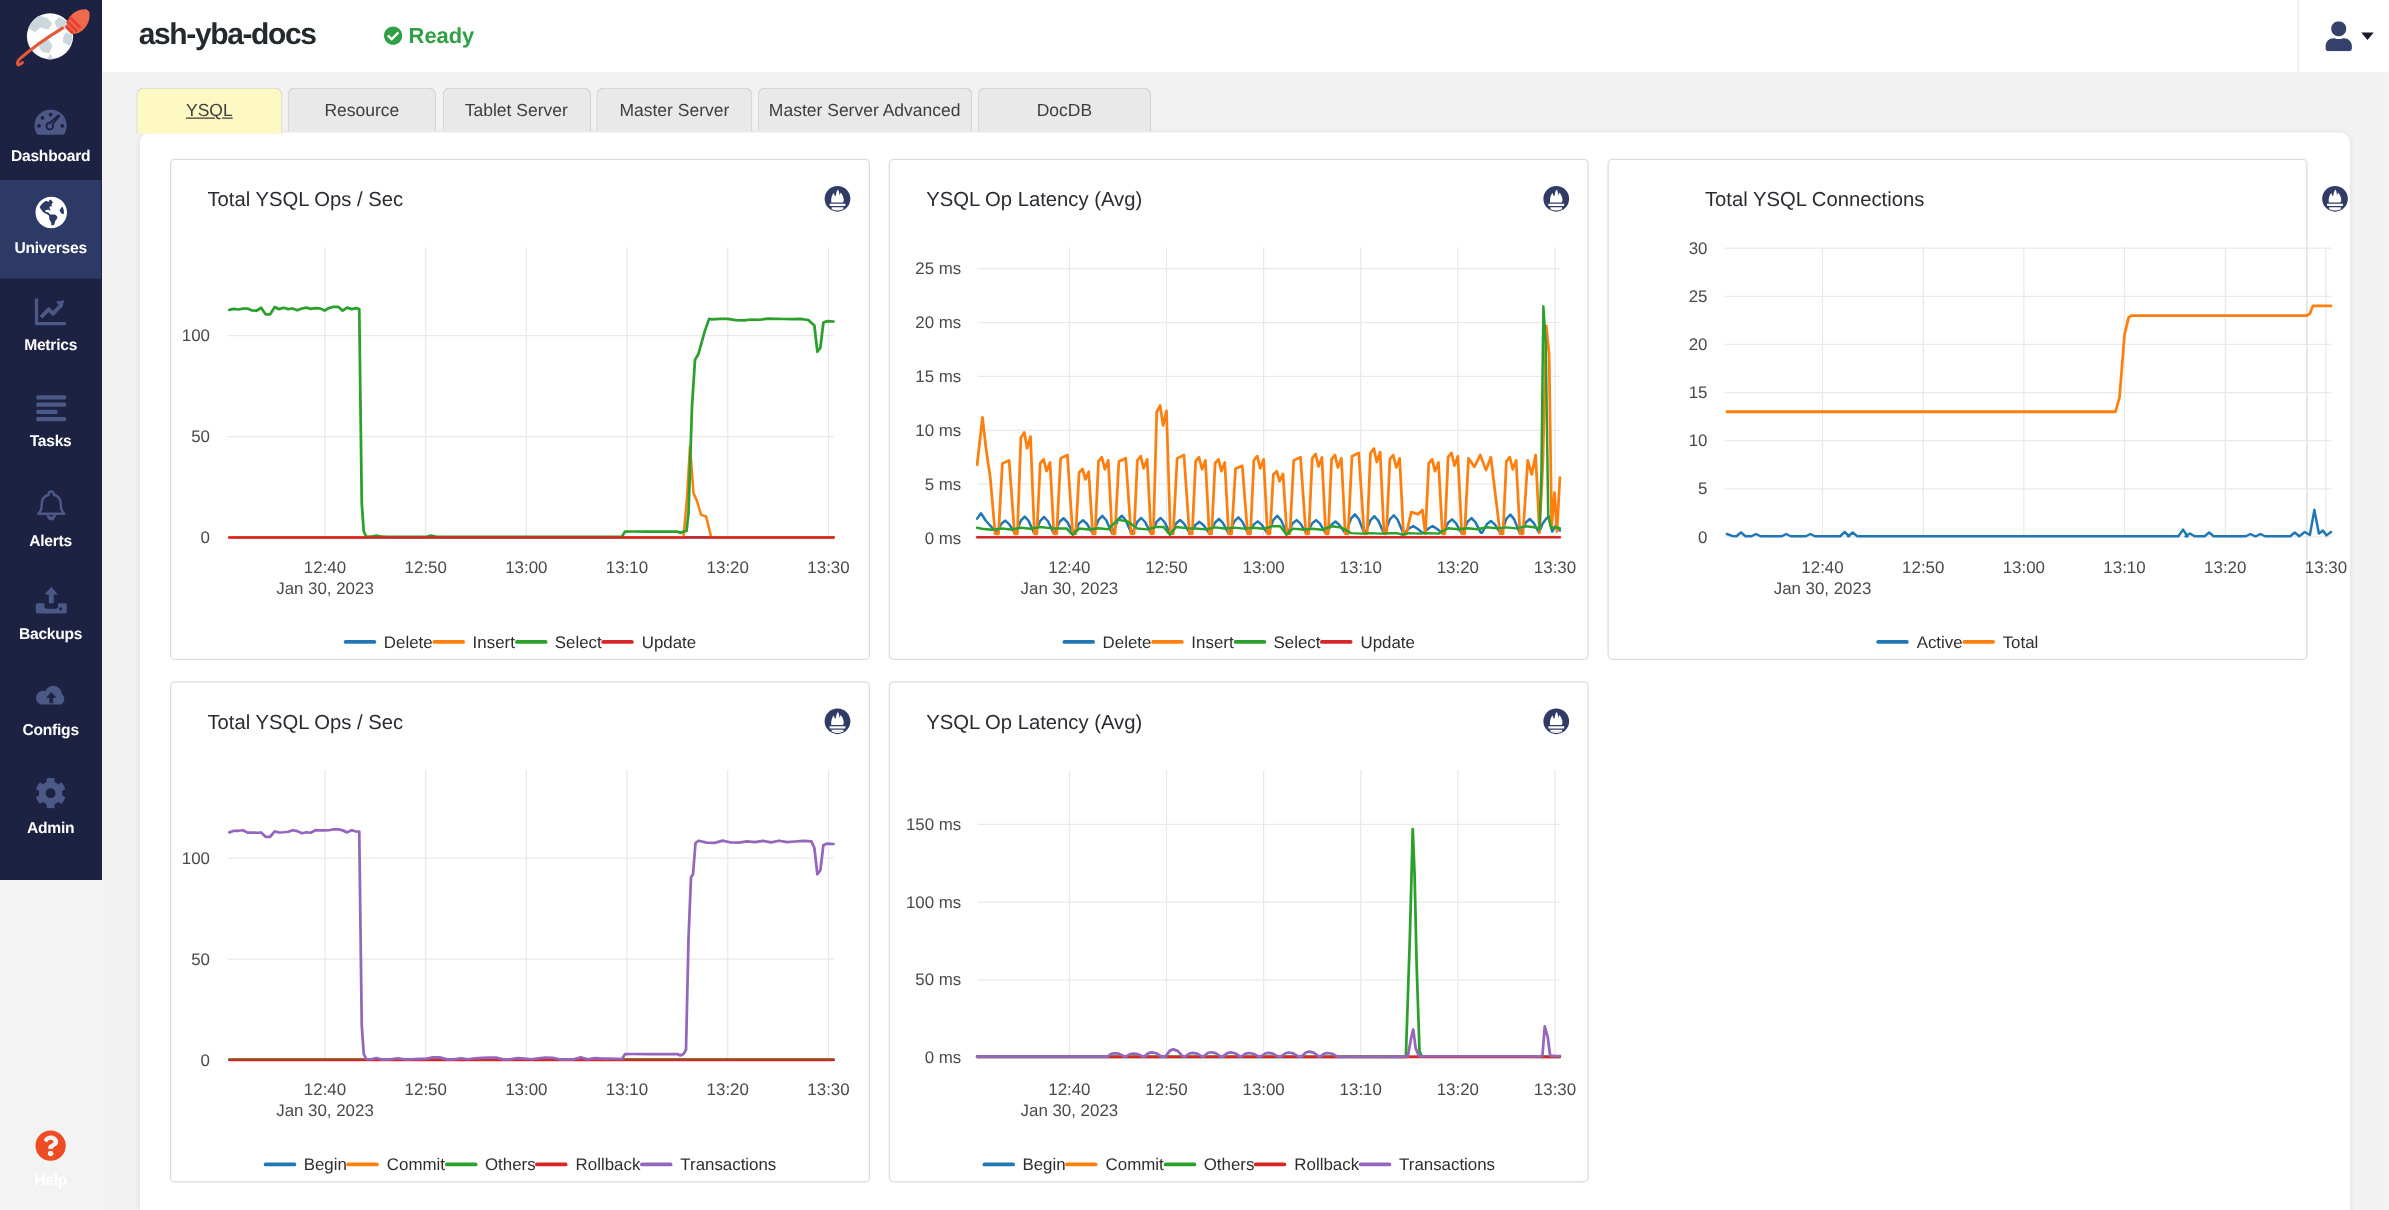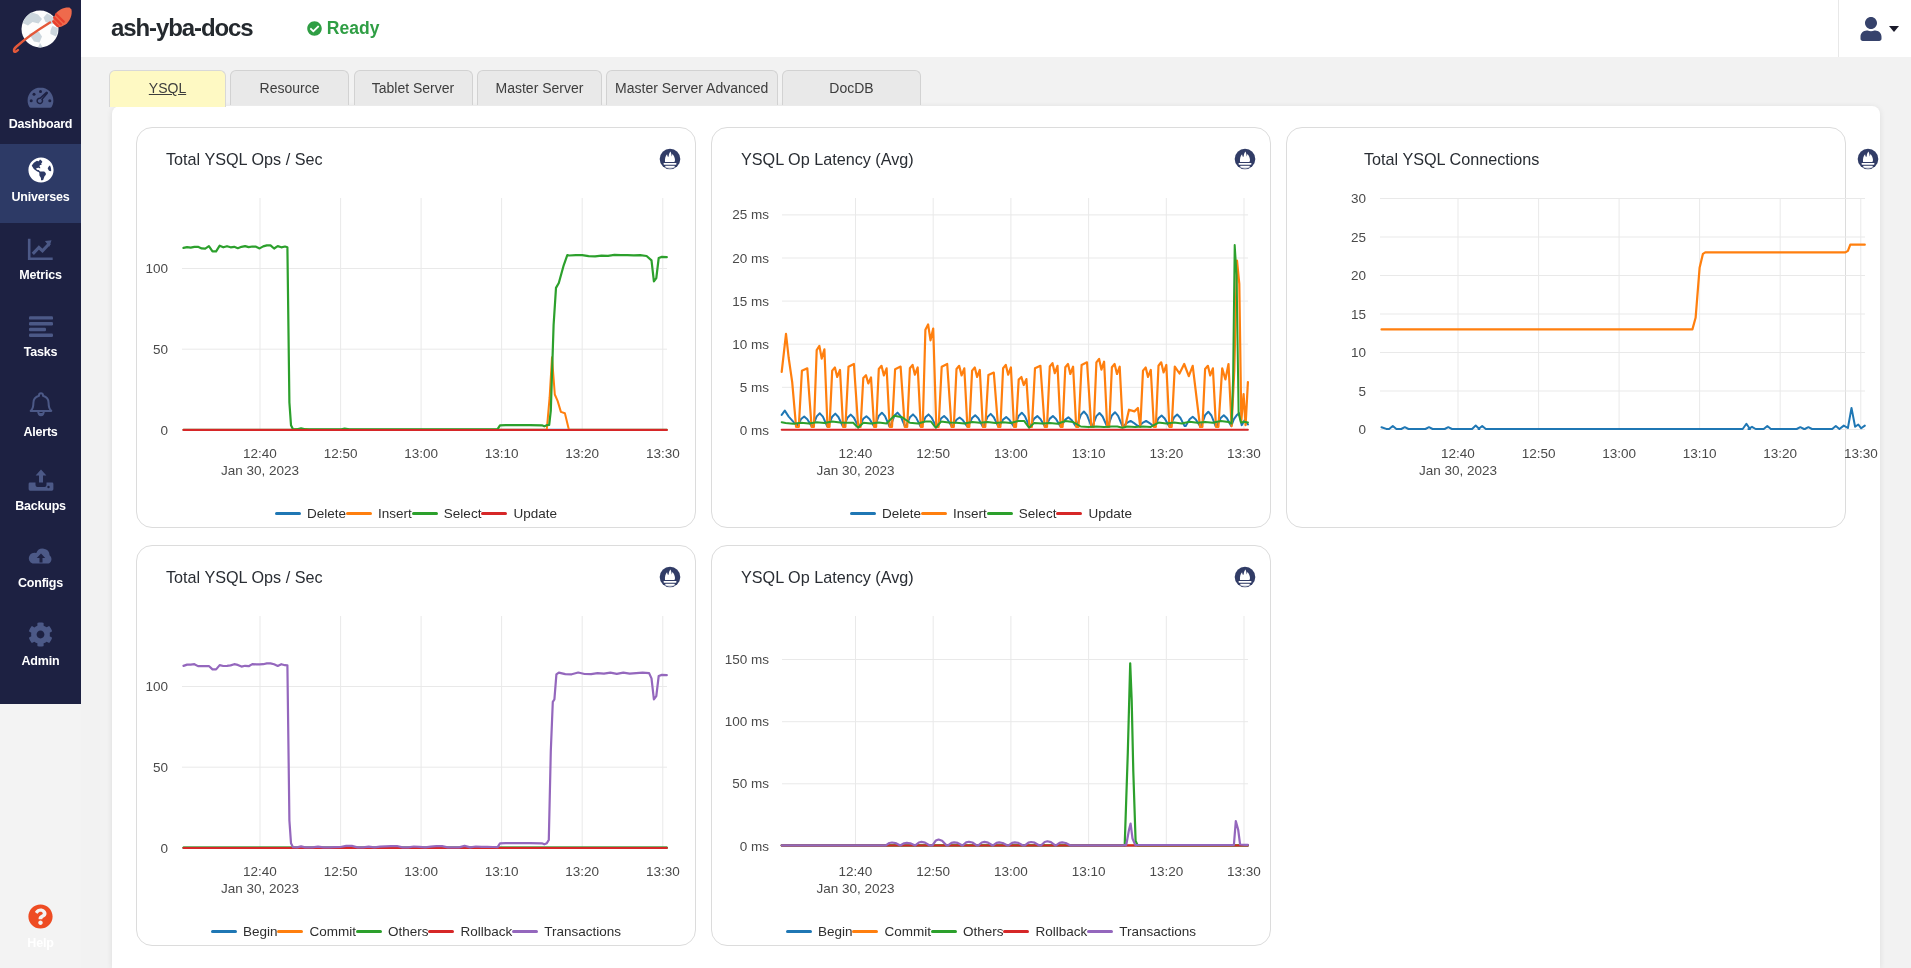"Total YSQL Ops / Sec" .panel { border-radius: 16px -> 4px }
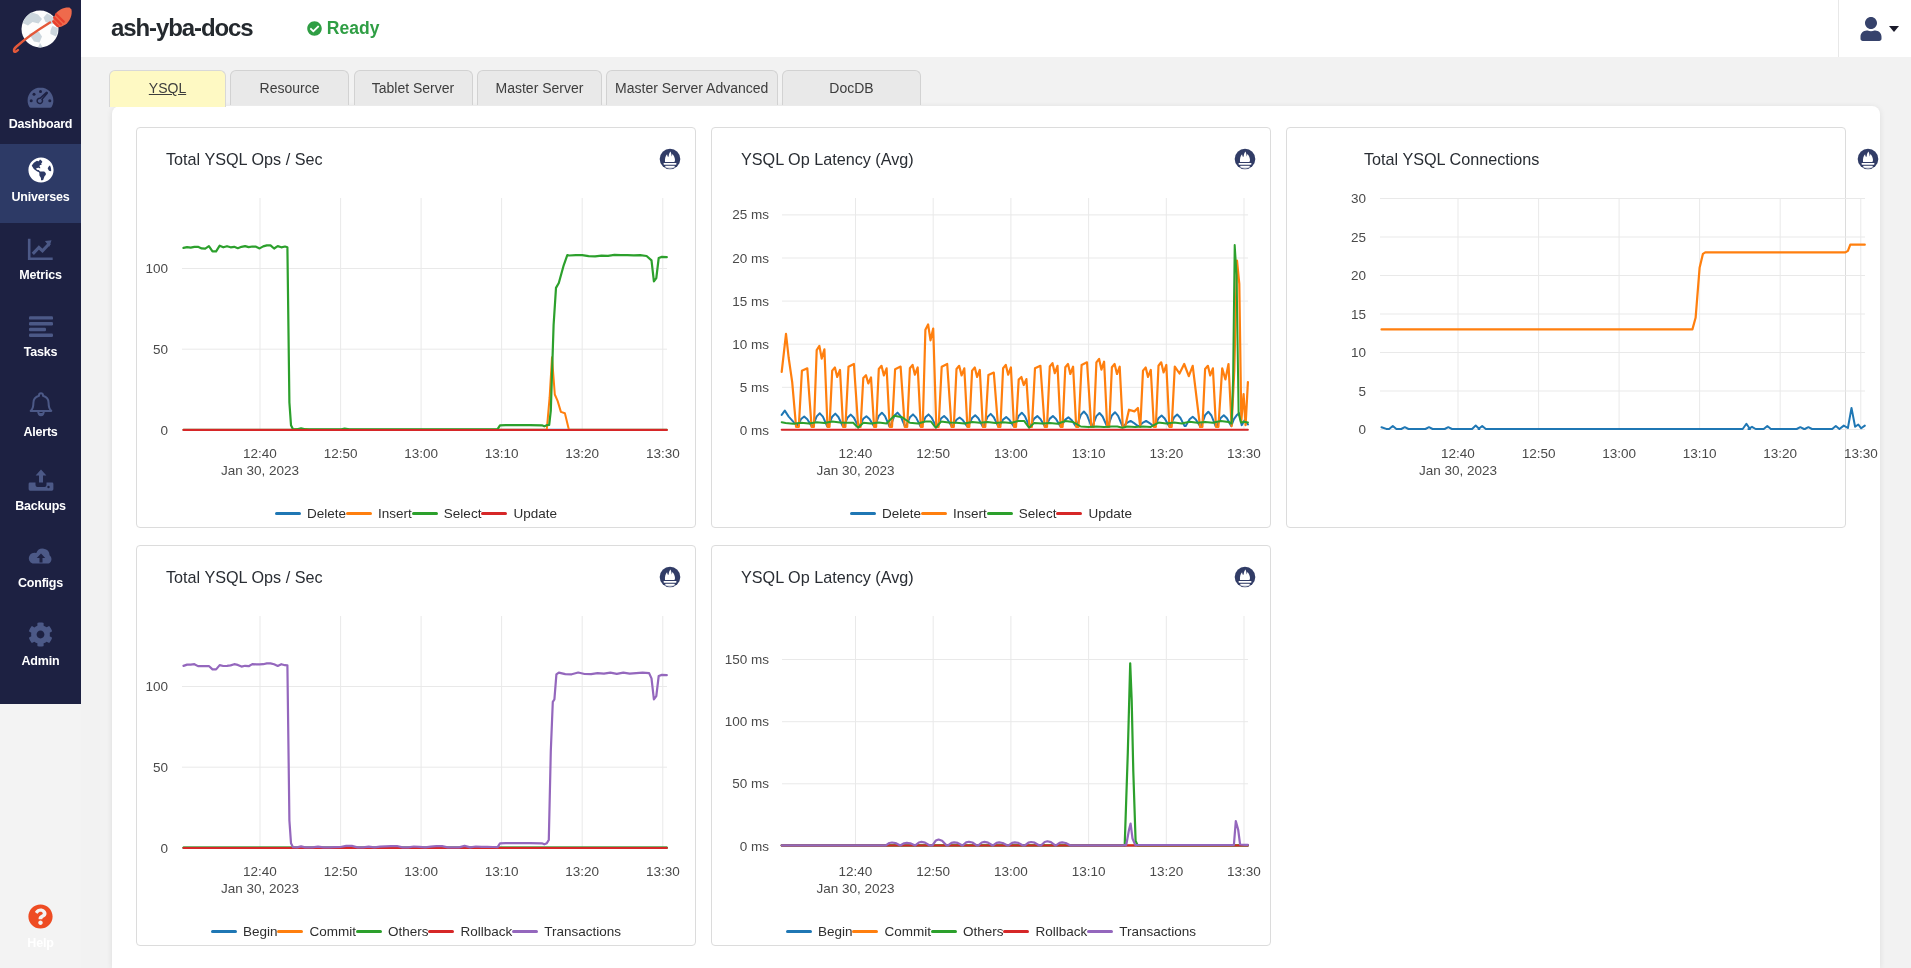"Active" div.legend { html: none -> <div> <span><span></span>Active</span> <span><span></span>Total</span> </div> }
